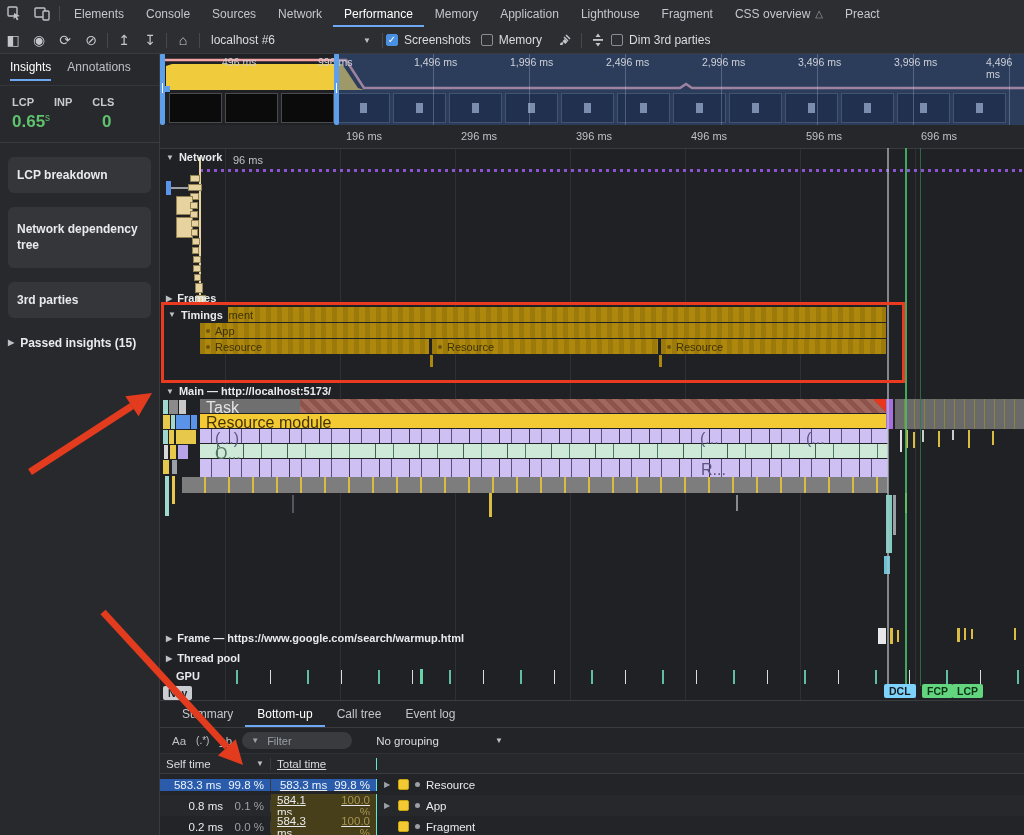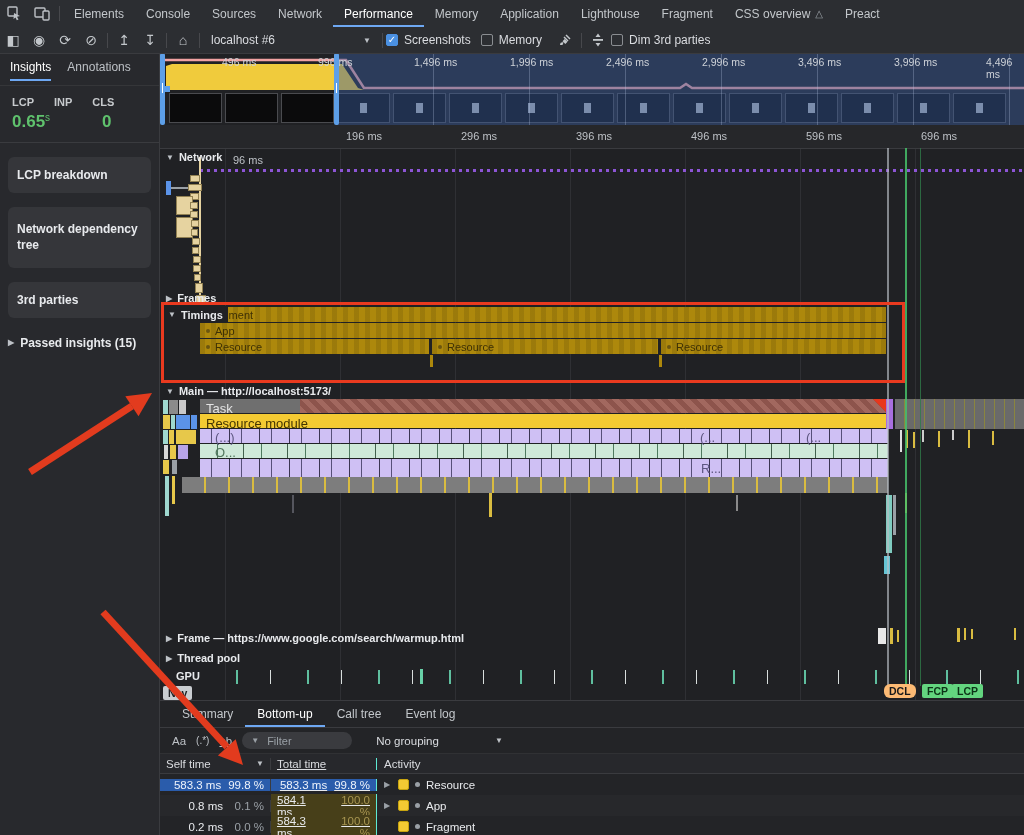"Task" .flabel { font-size: 13px -> 16px }
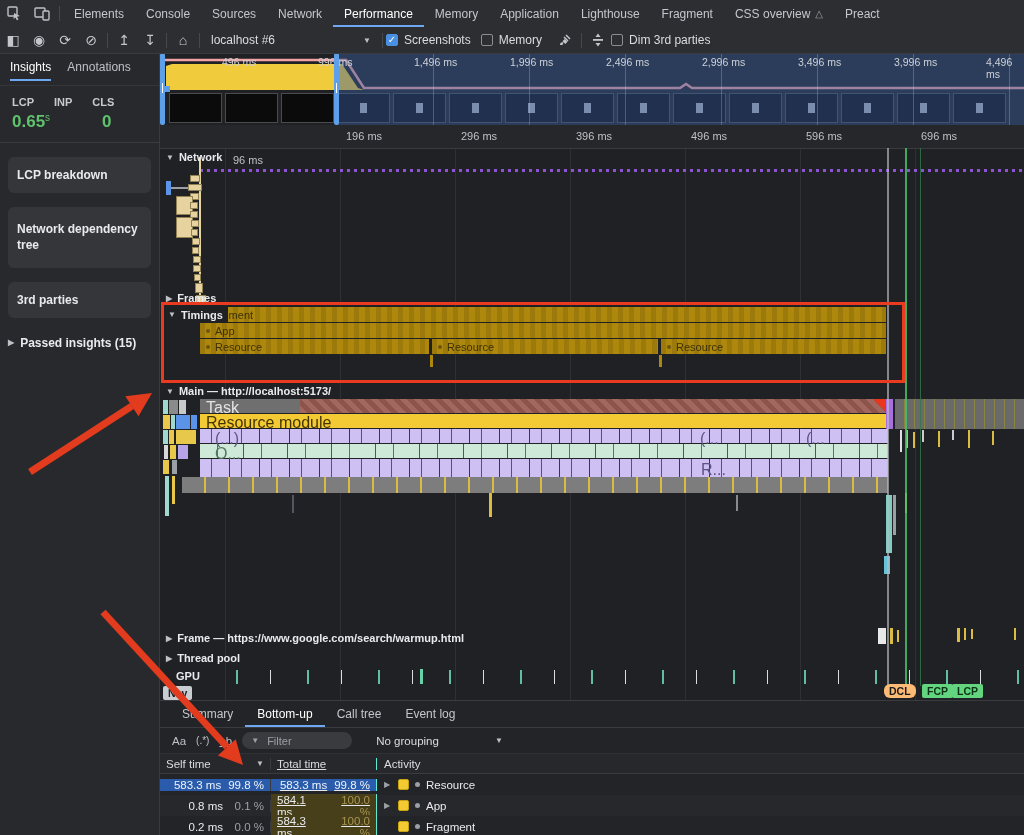"DCL" .badge.gray { background: #fdba74 -> #7dd3fc; border-radius: 6px -> none }
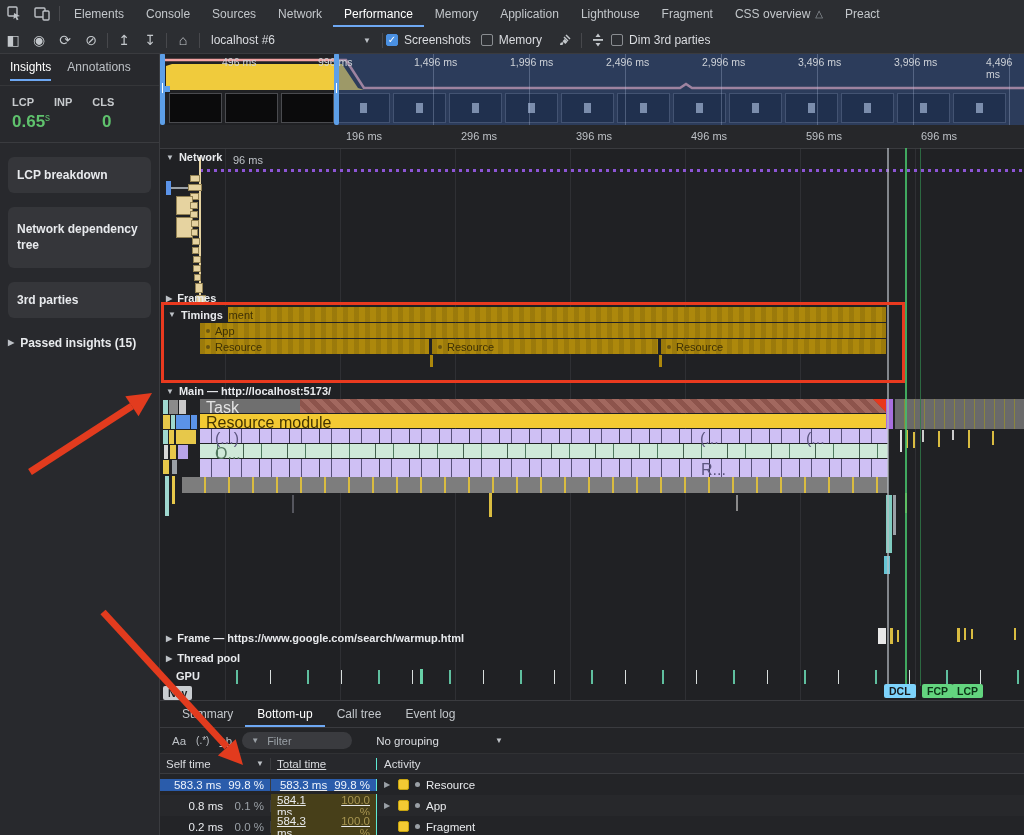"Activity" span.c3 { html: <span> <span>Activity</span> </span> -> none }
